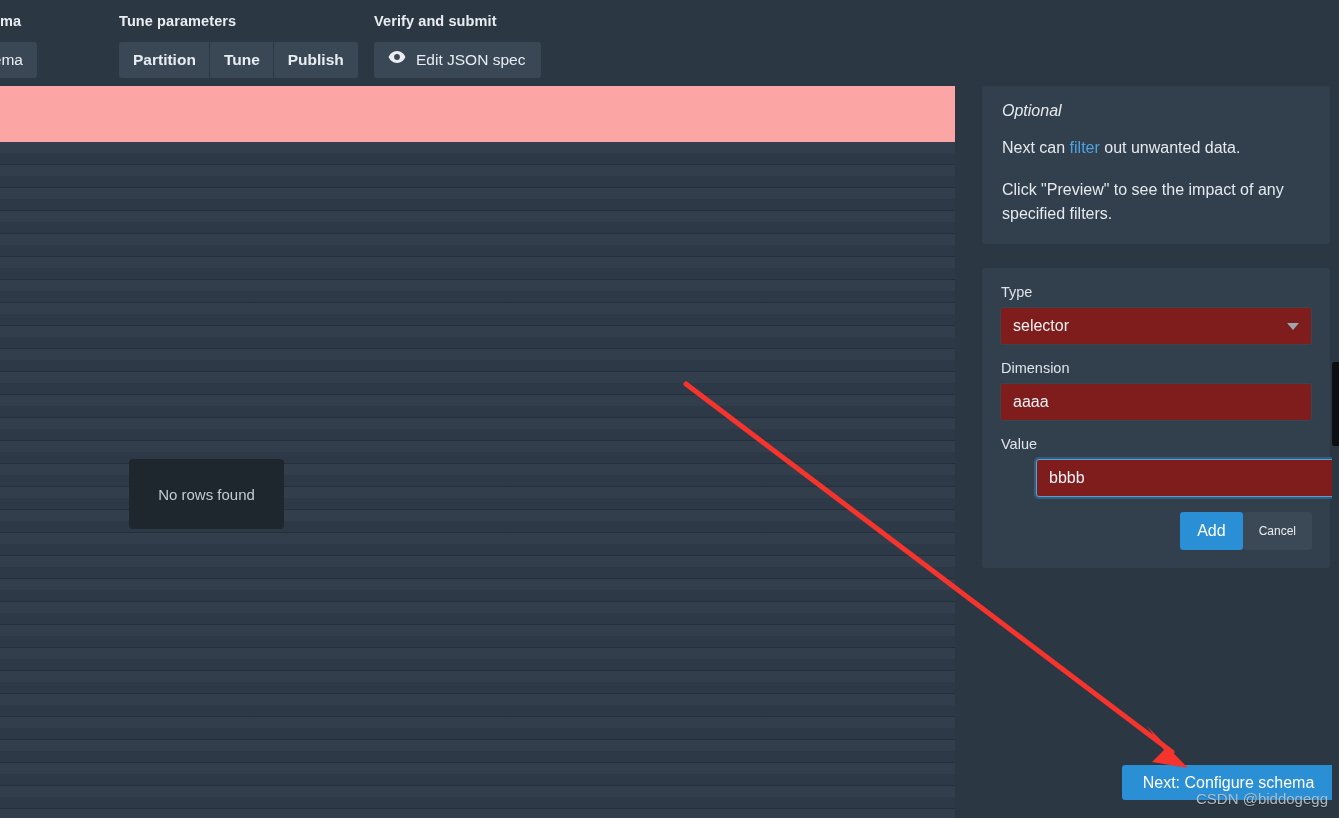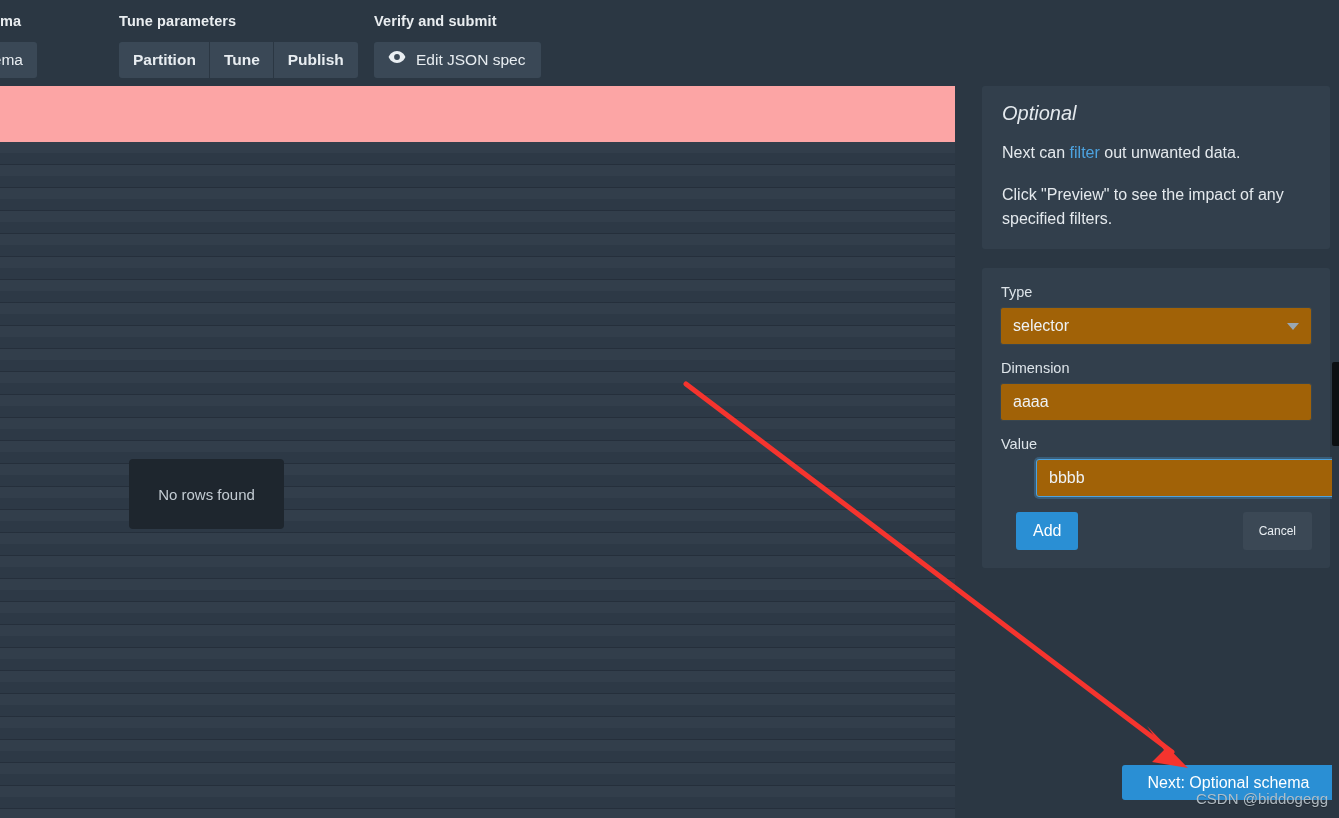"Optional" #info-optional { font-size: 20px -> 16px }
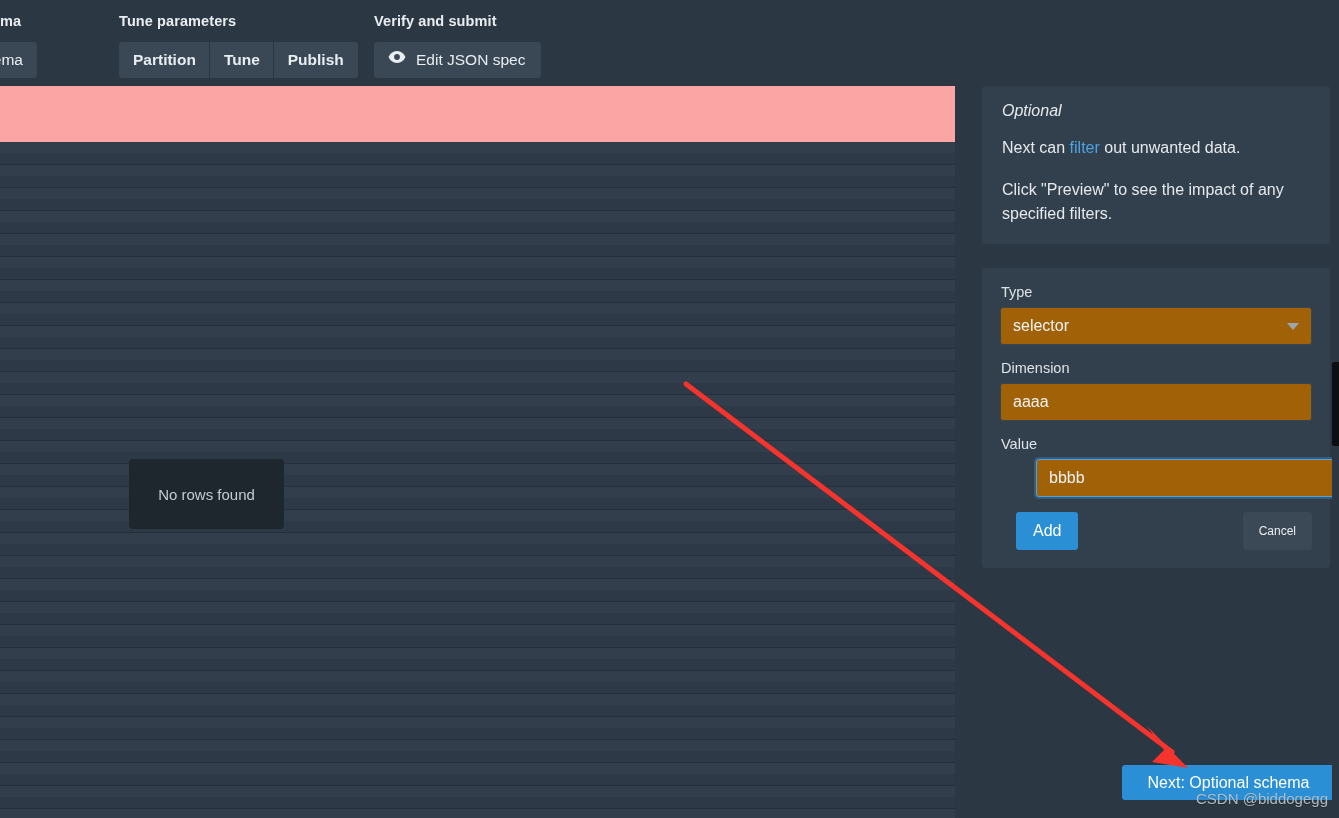"selector" .control { background: #a16207 -> #7f1d1d }
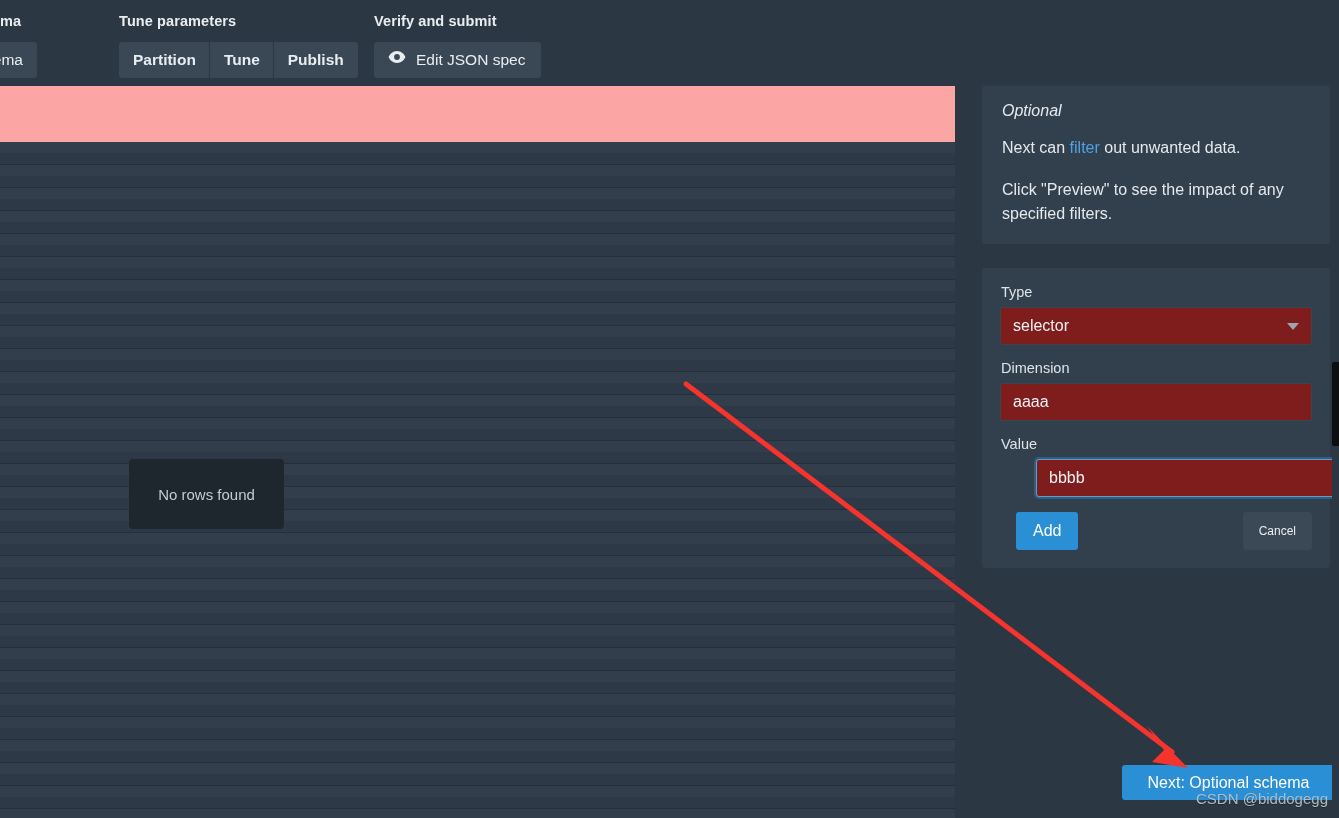"Add" #form-actions { justify-content: space-between -> flex-end }
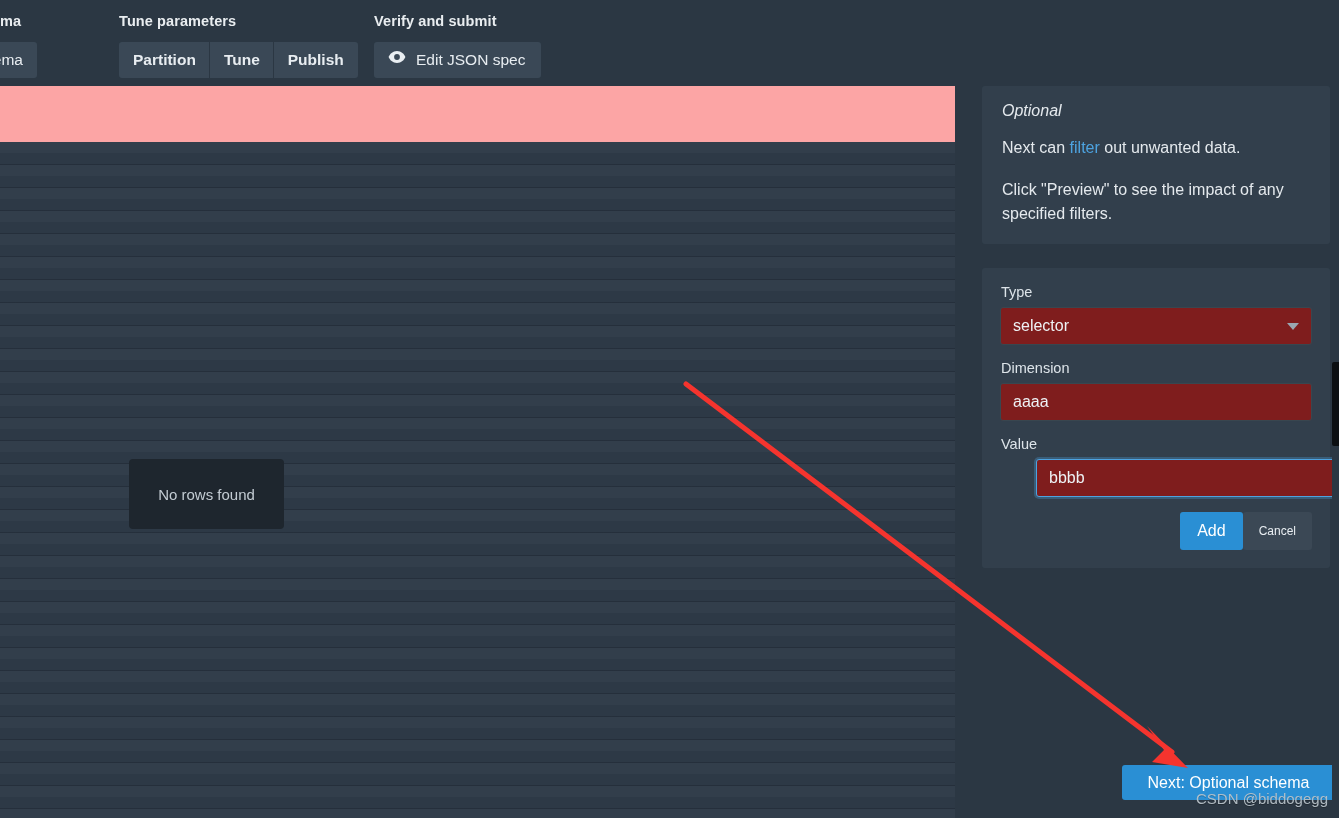"Next: Optional schema" button { text: Optional -> Configure }
